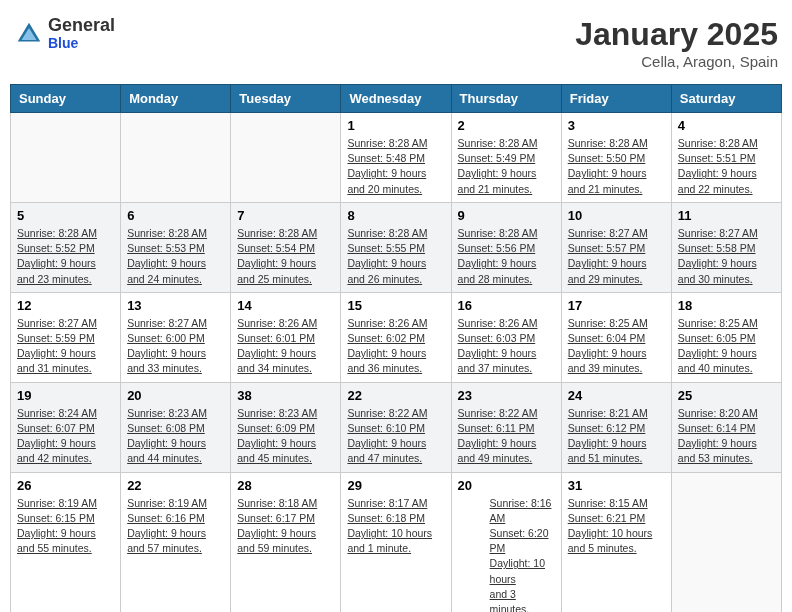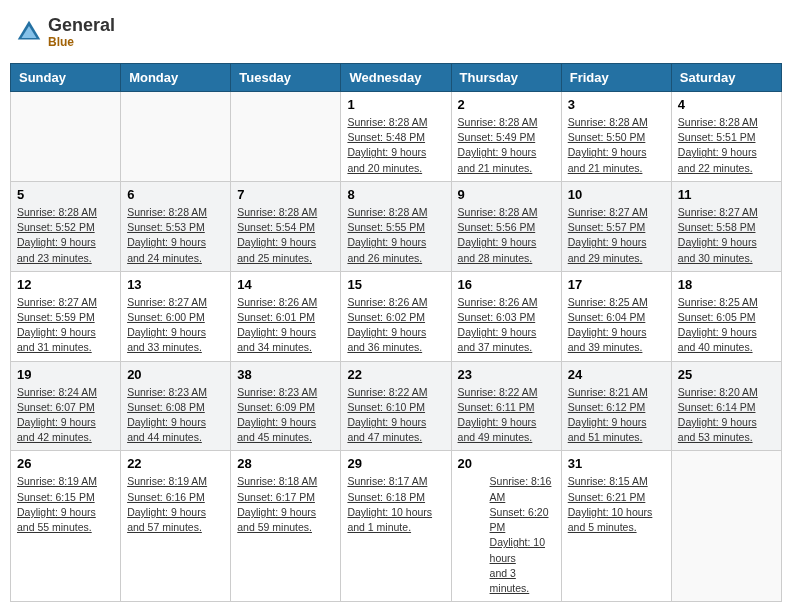"Blue" .logo-blue { color: #a16207 -> #1d4ed8; font-size: 12px -> 14px }
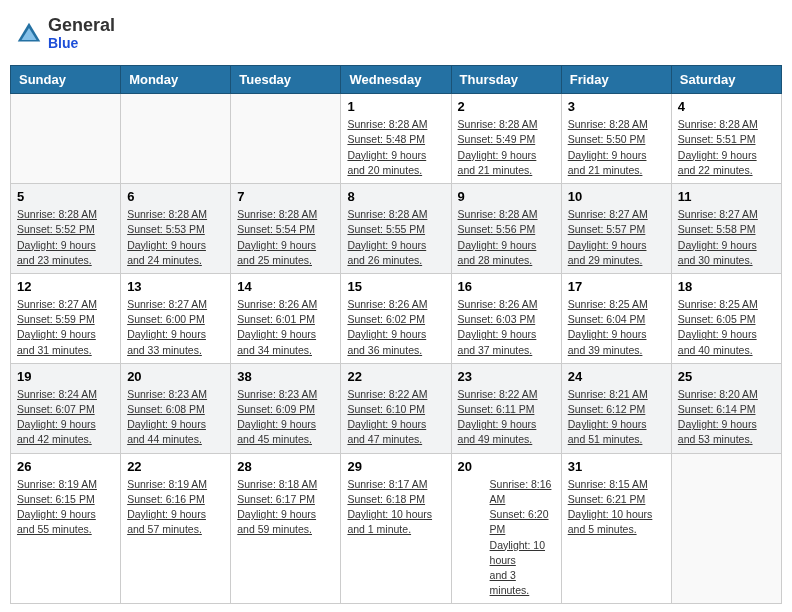"January 2025" div.title-block { html: none -> <div> <div>January 2025</div> <div>Cella, Aragon, Spain</div> </div> }
